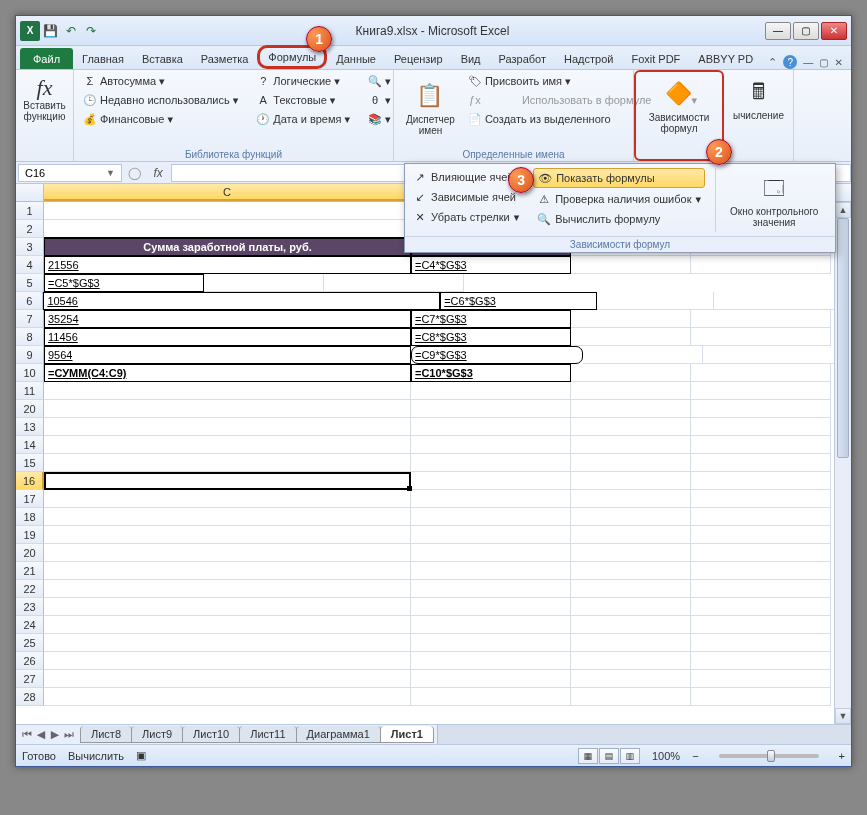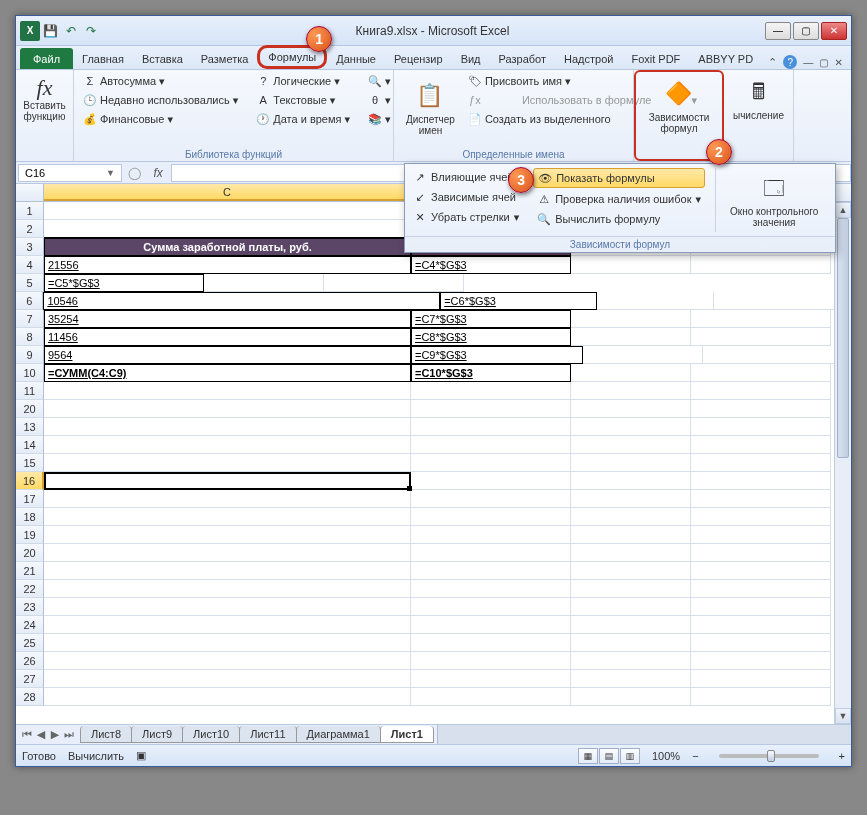"=C9*$G$3" div.cell { border-radius: none -> 7px }
